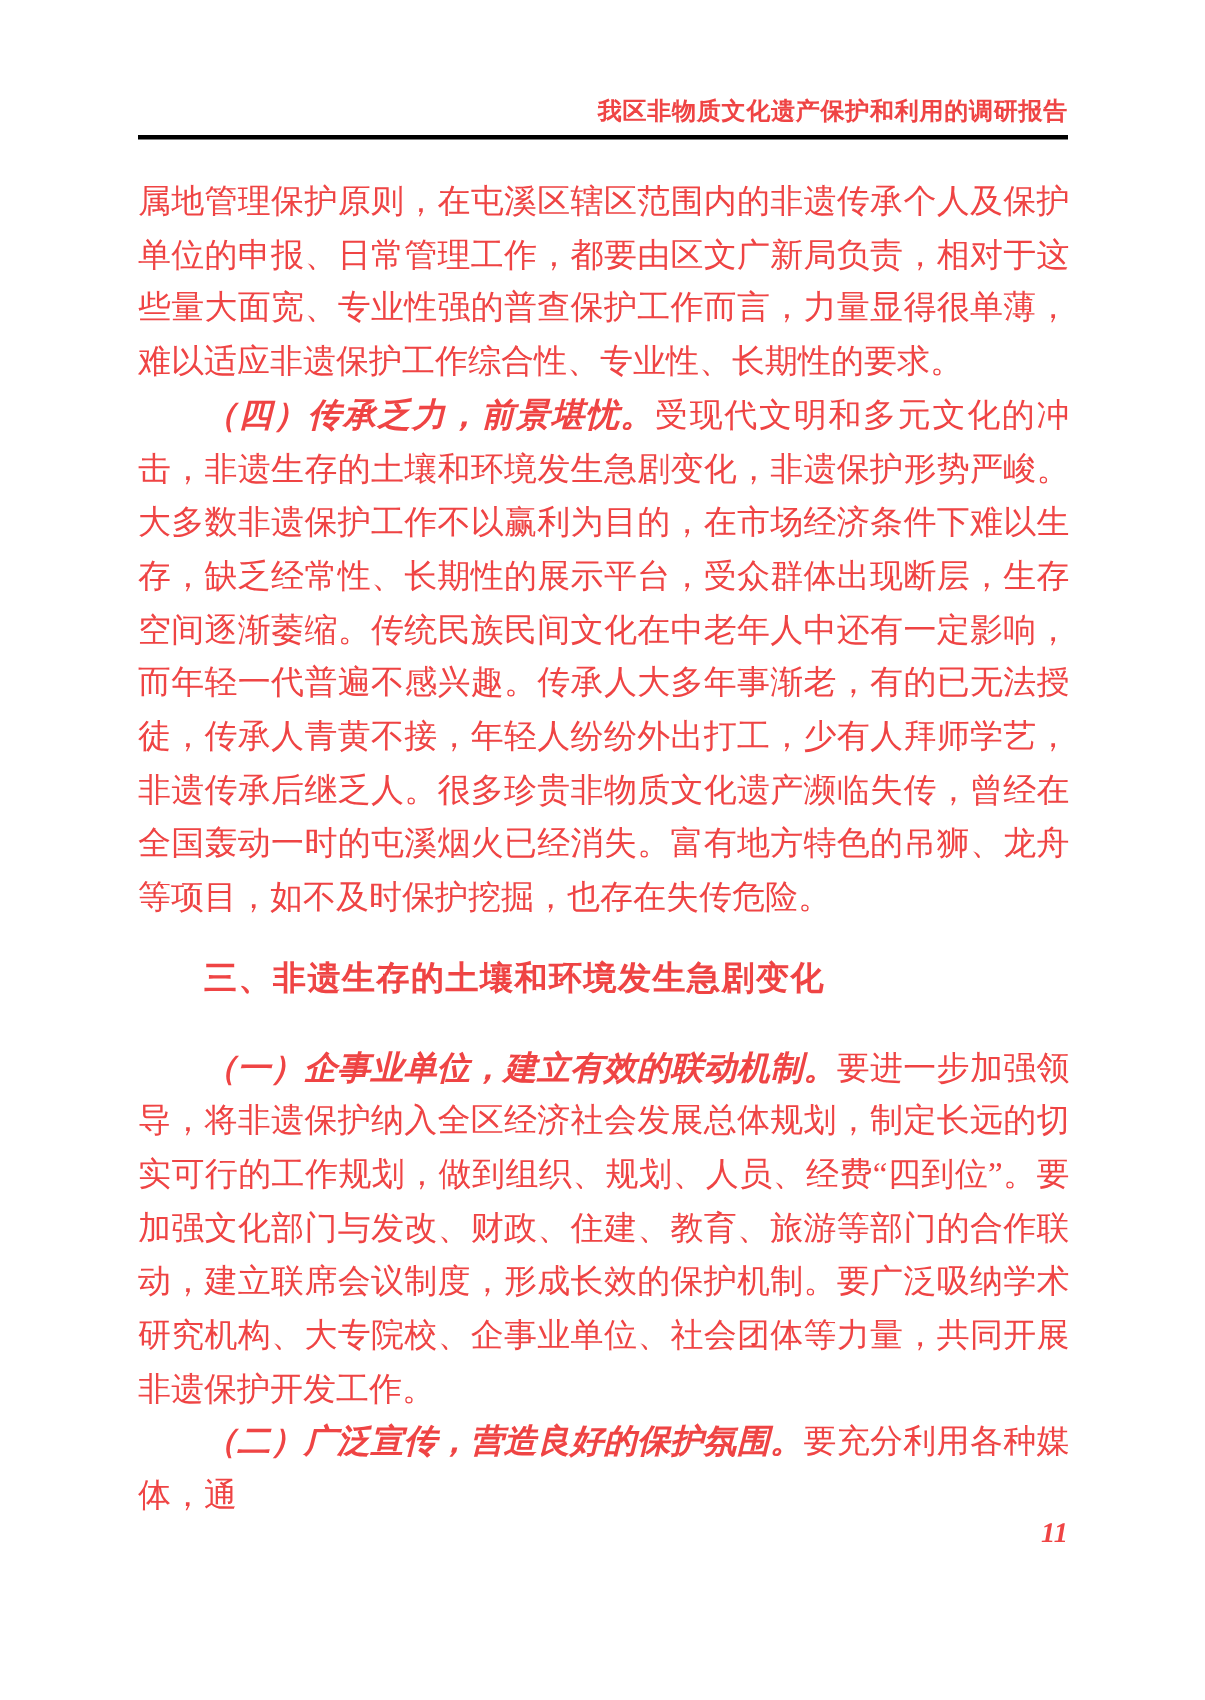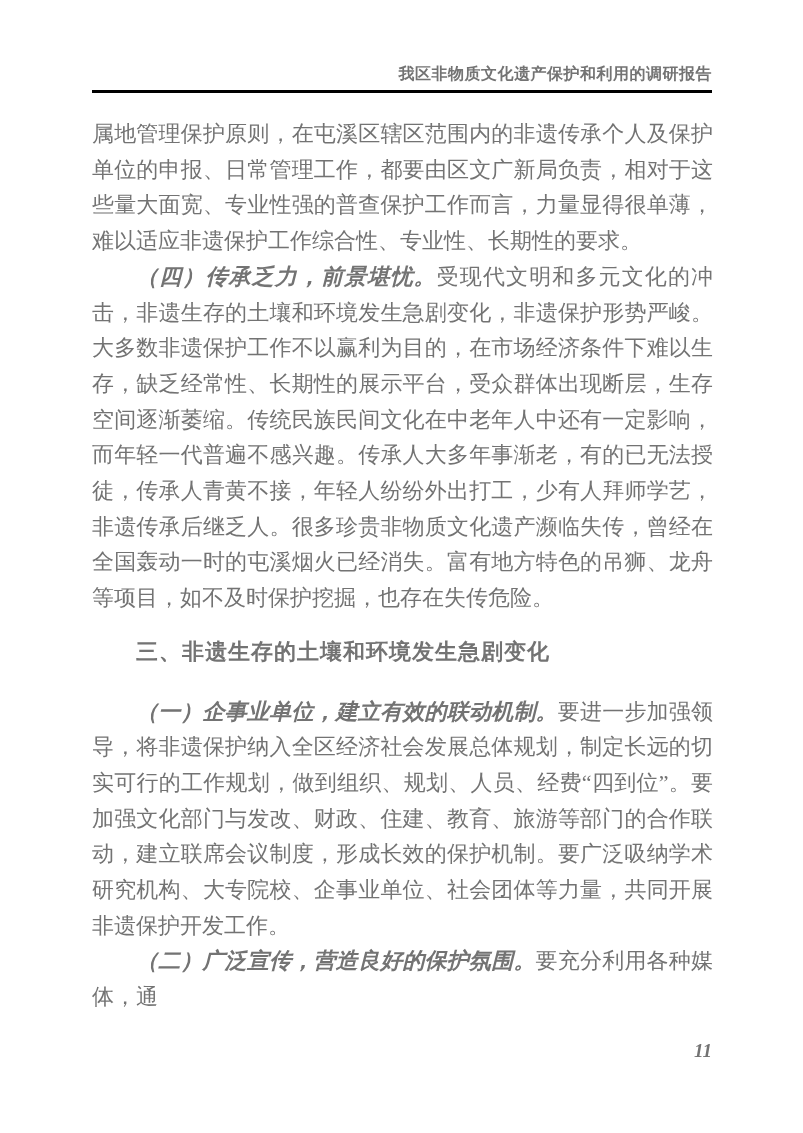"我区非物质文化遗产保护和利用的调研报告" .page { color: #737373 -> #ef4444 }
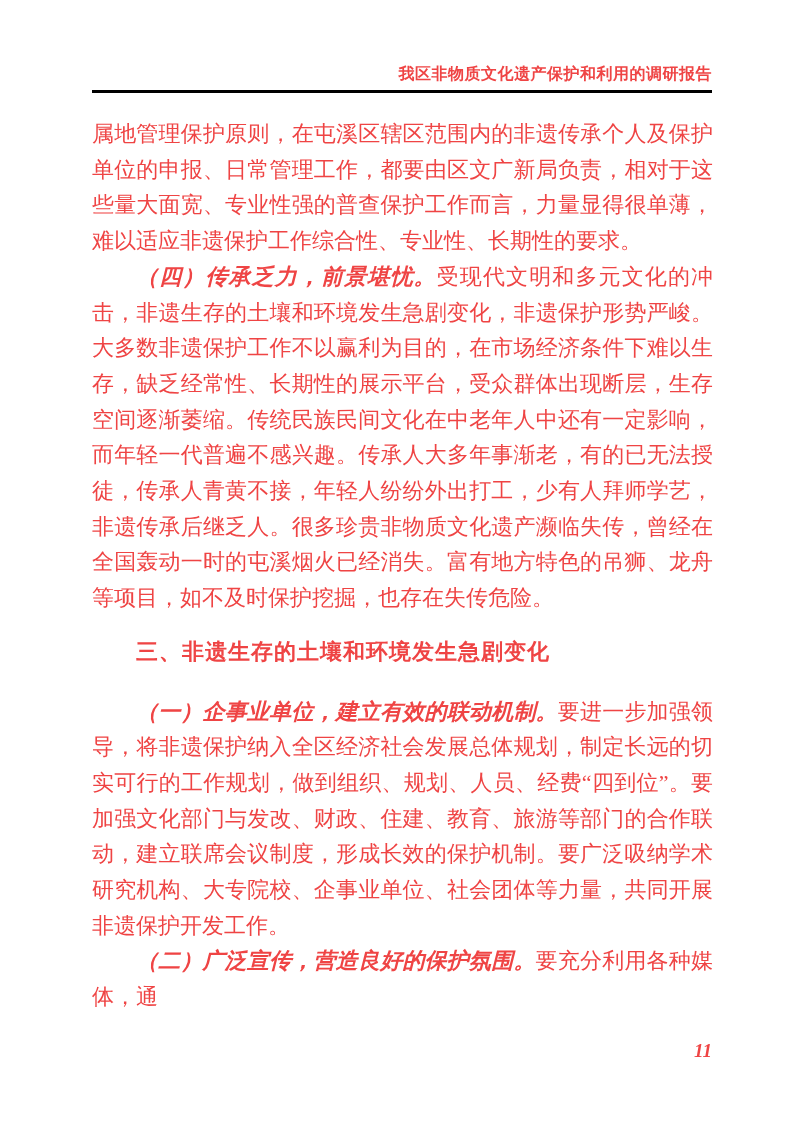"11" .page-number { top: 1040px -> 1012px }
